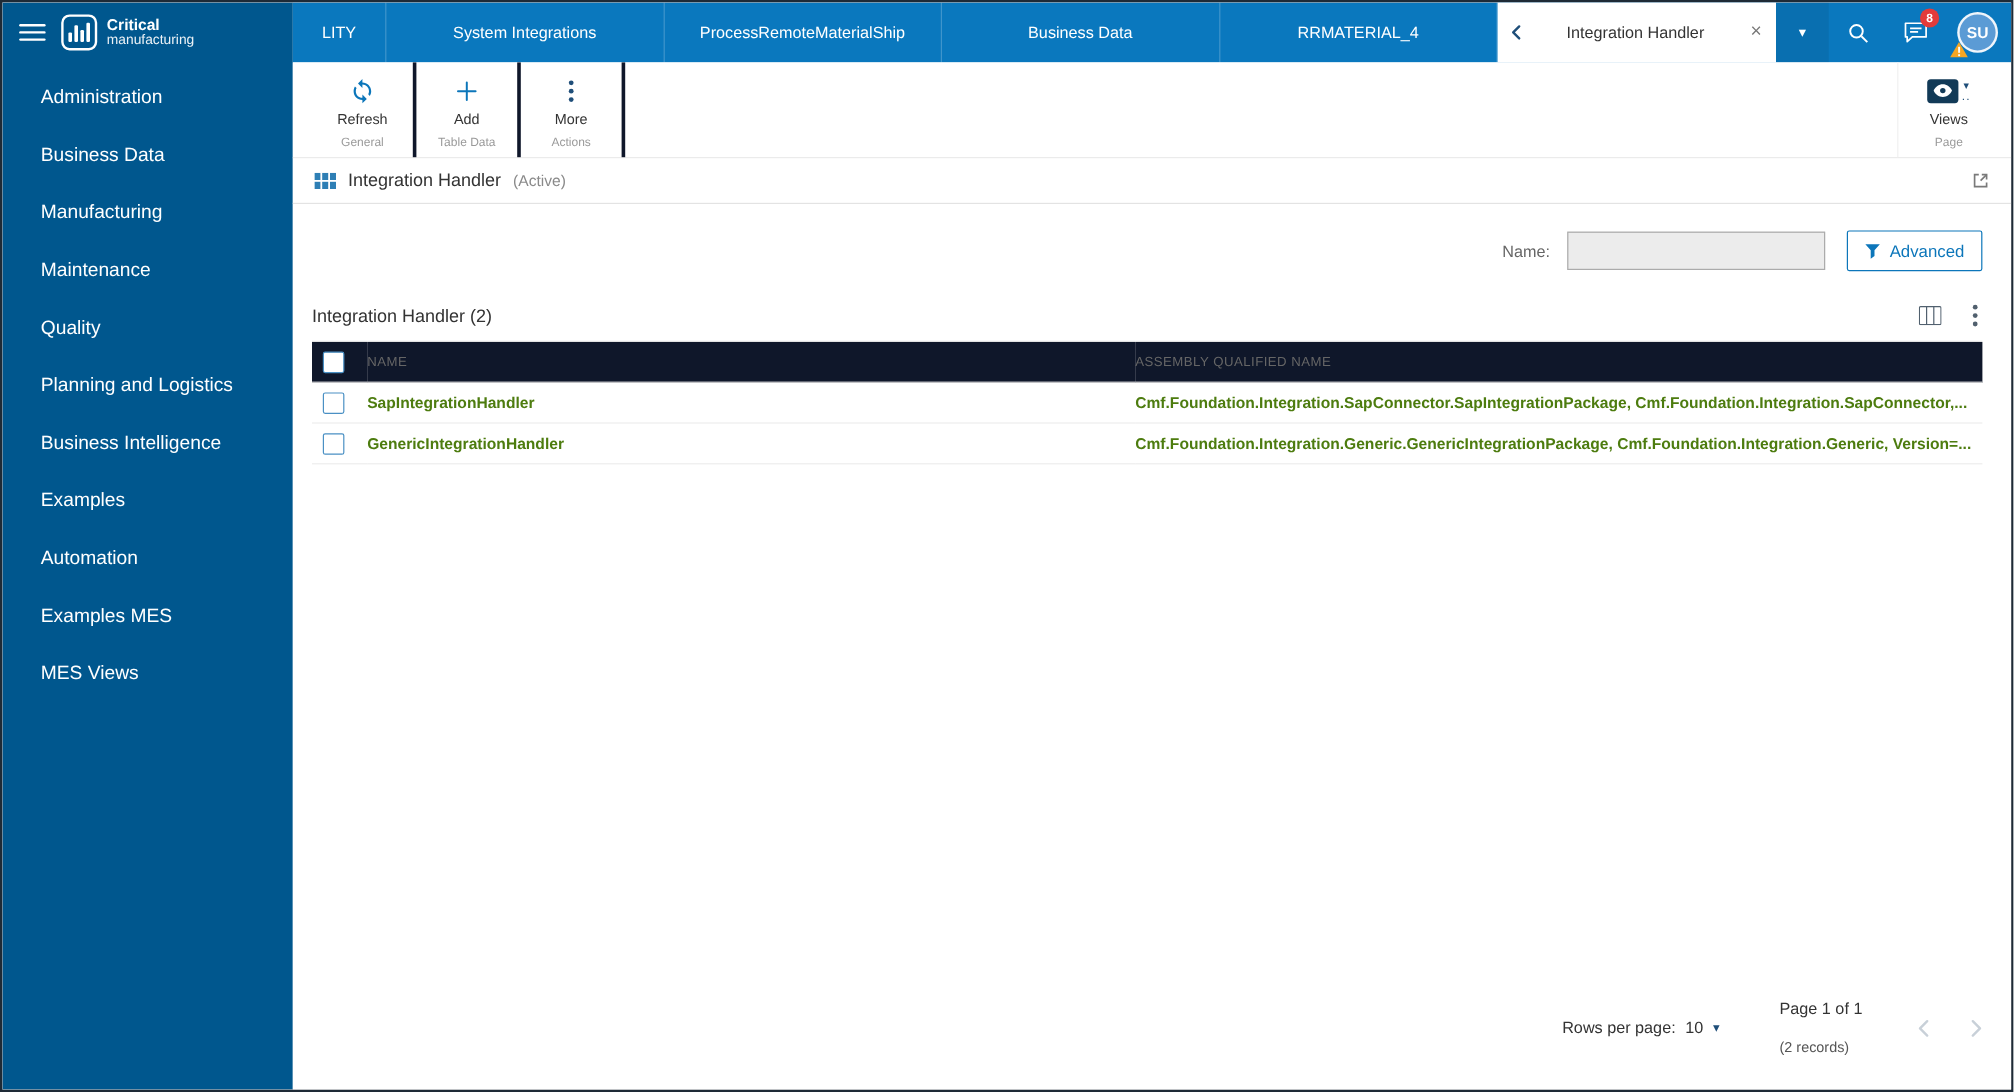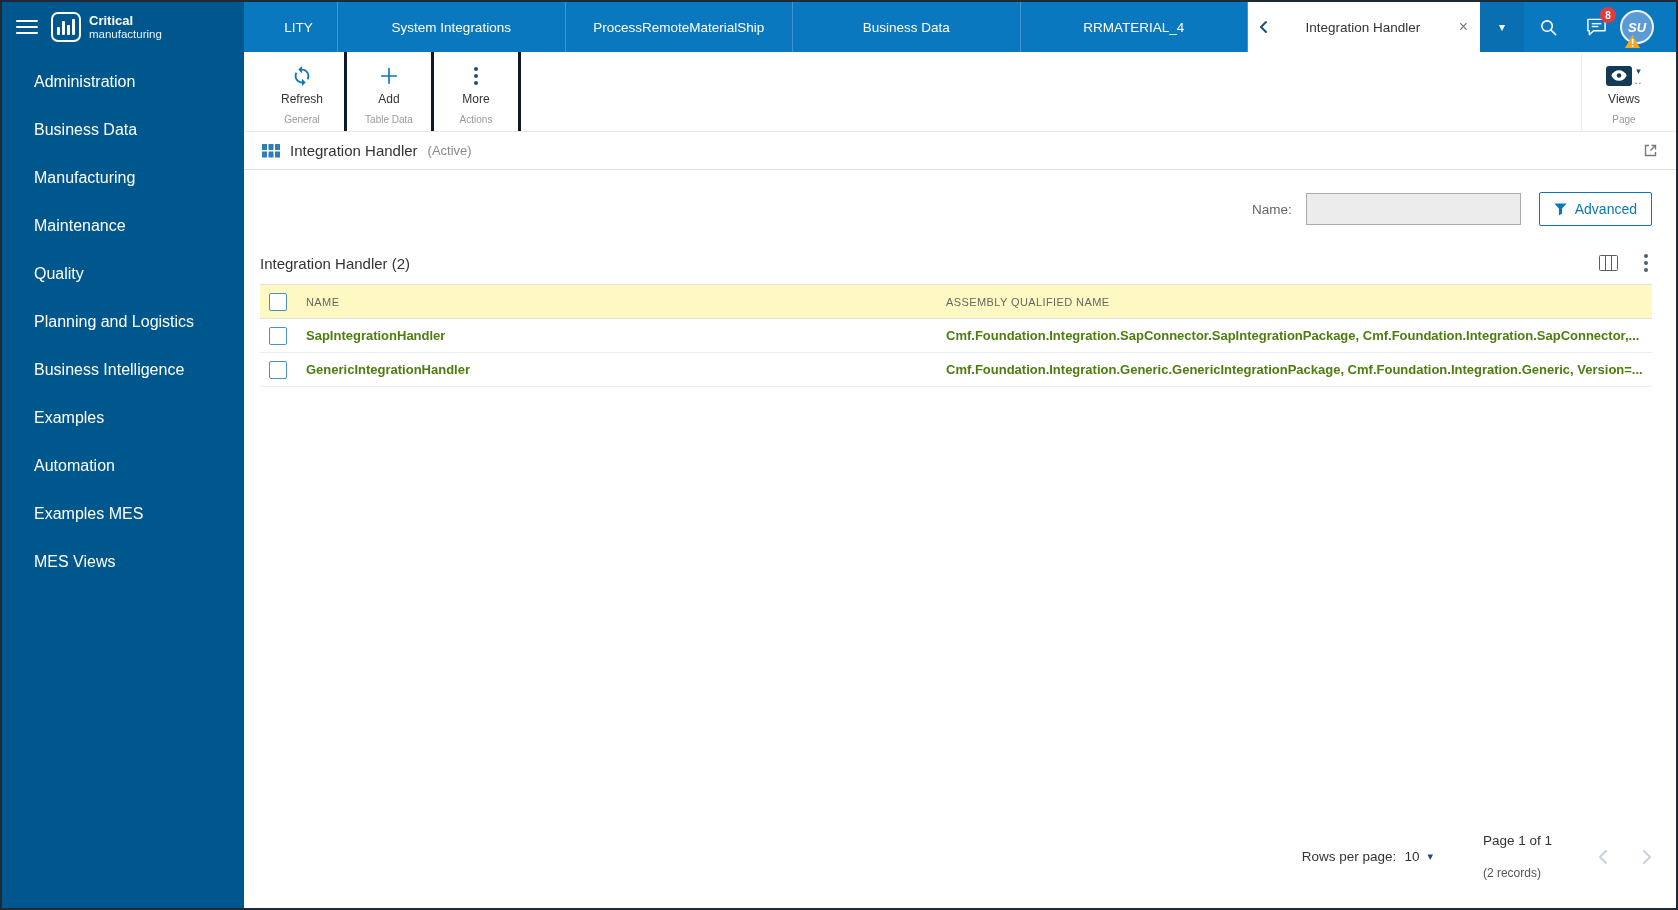"LITY" .tab.t0 { margin-left: 16px -> none }
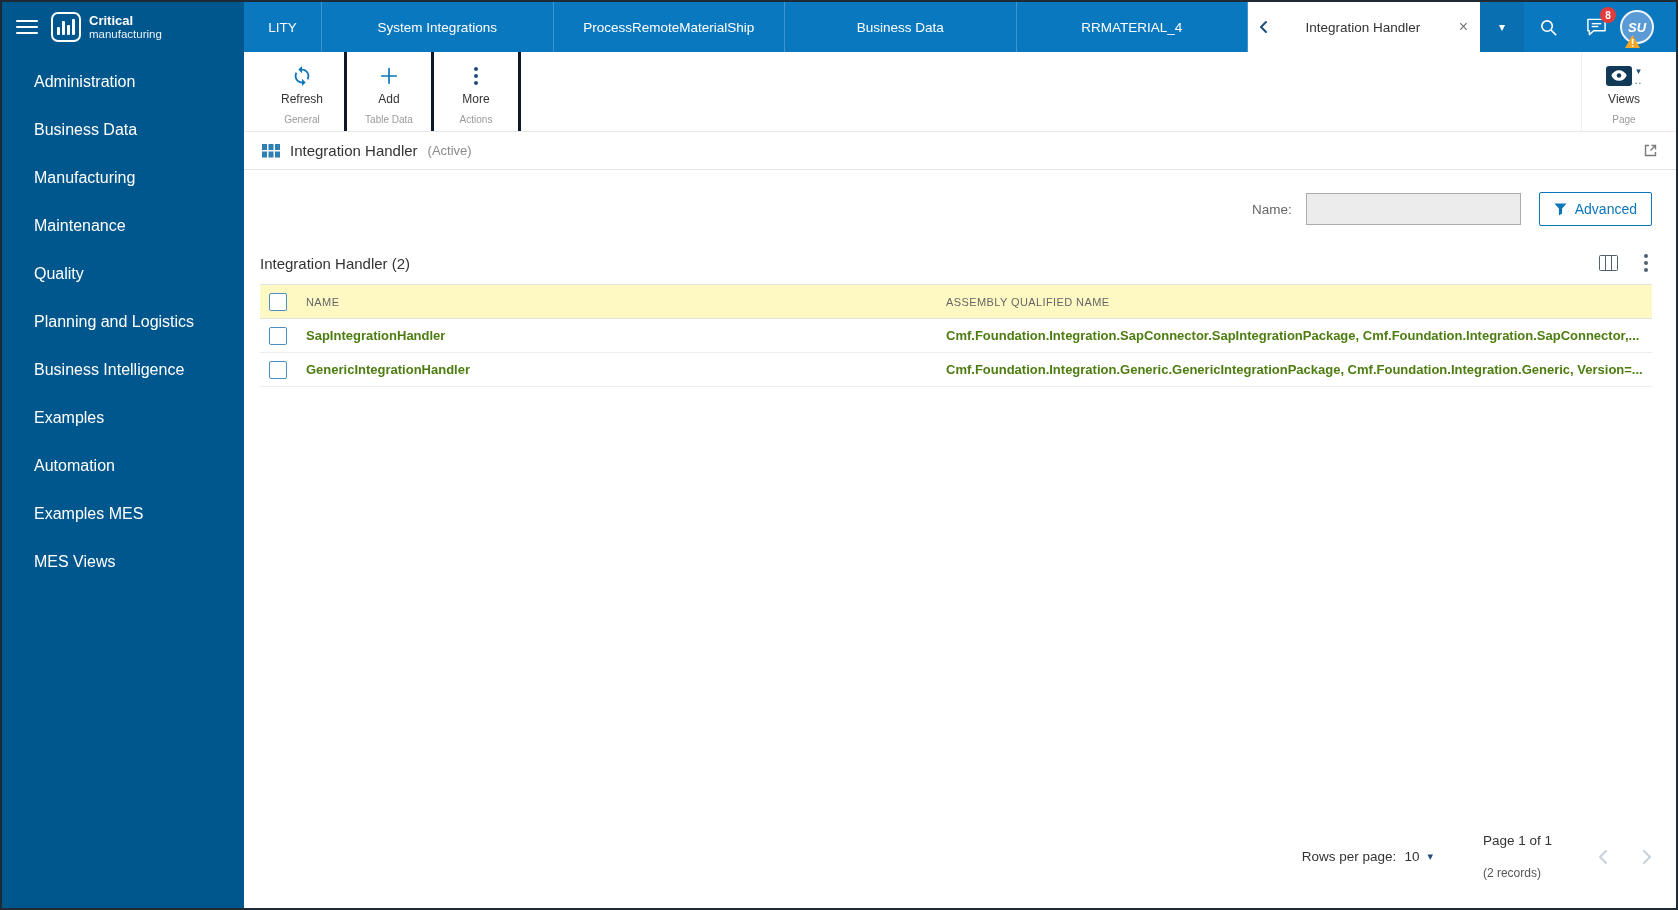"SU" .avatar-wrap { font-style: italic -> none; justify-content: none -> center }
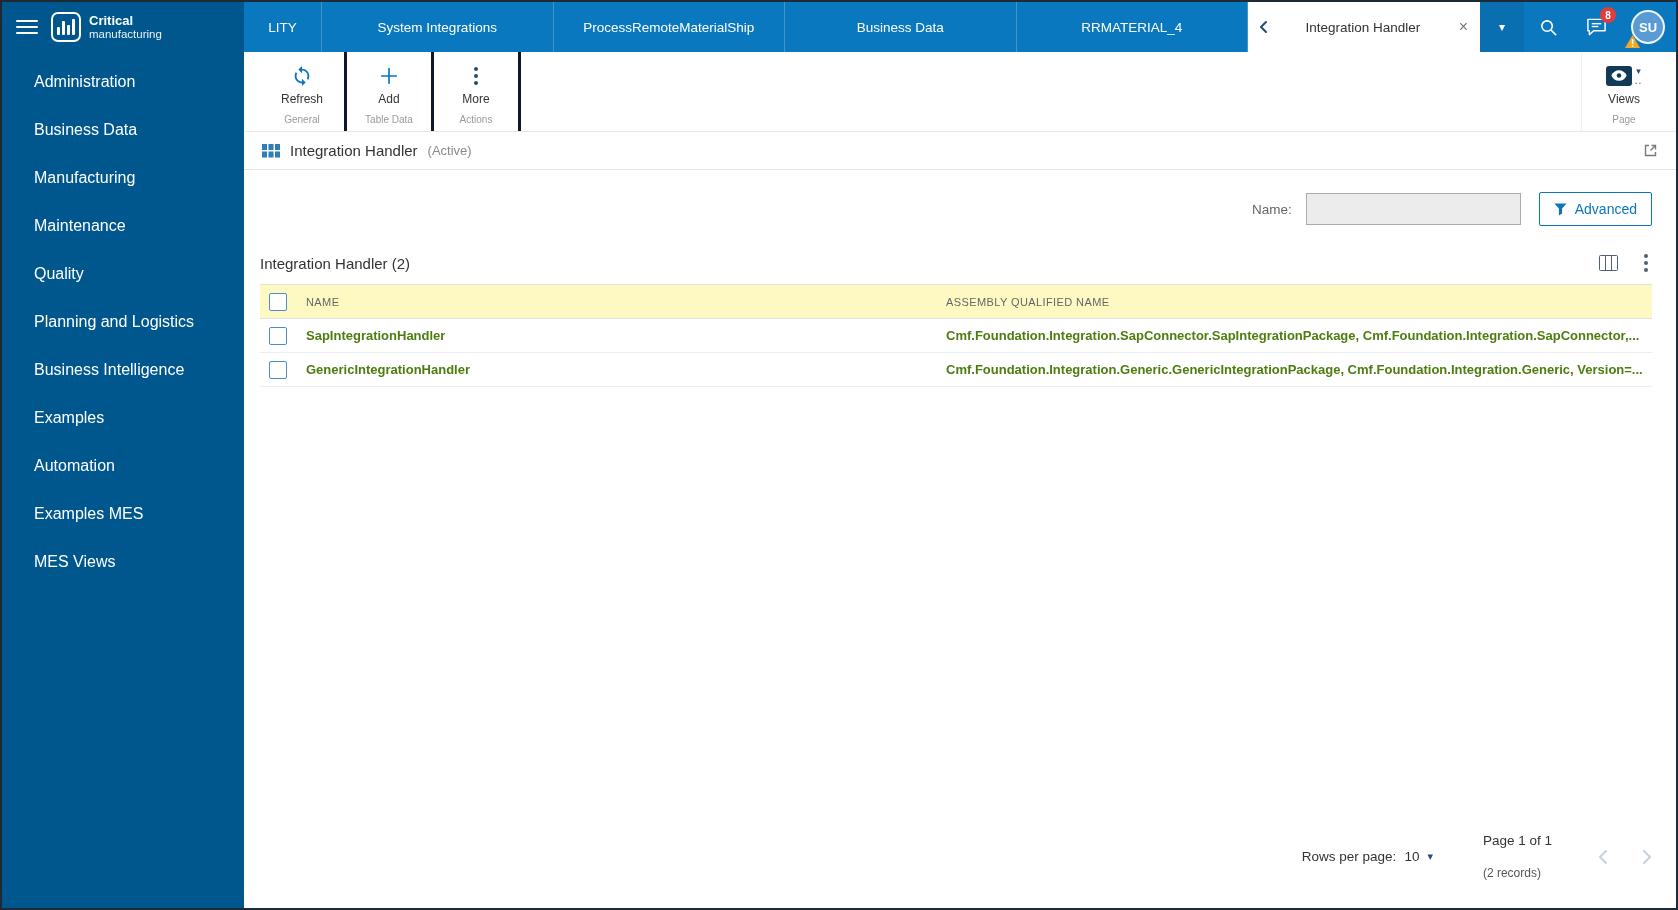"NAME" table.grid thead tr { background: #fef9c3 -> #0f172a }
